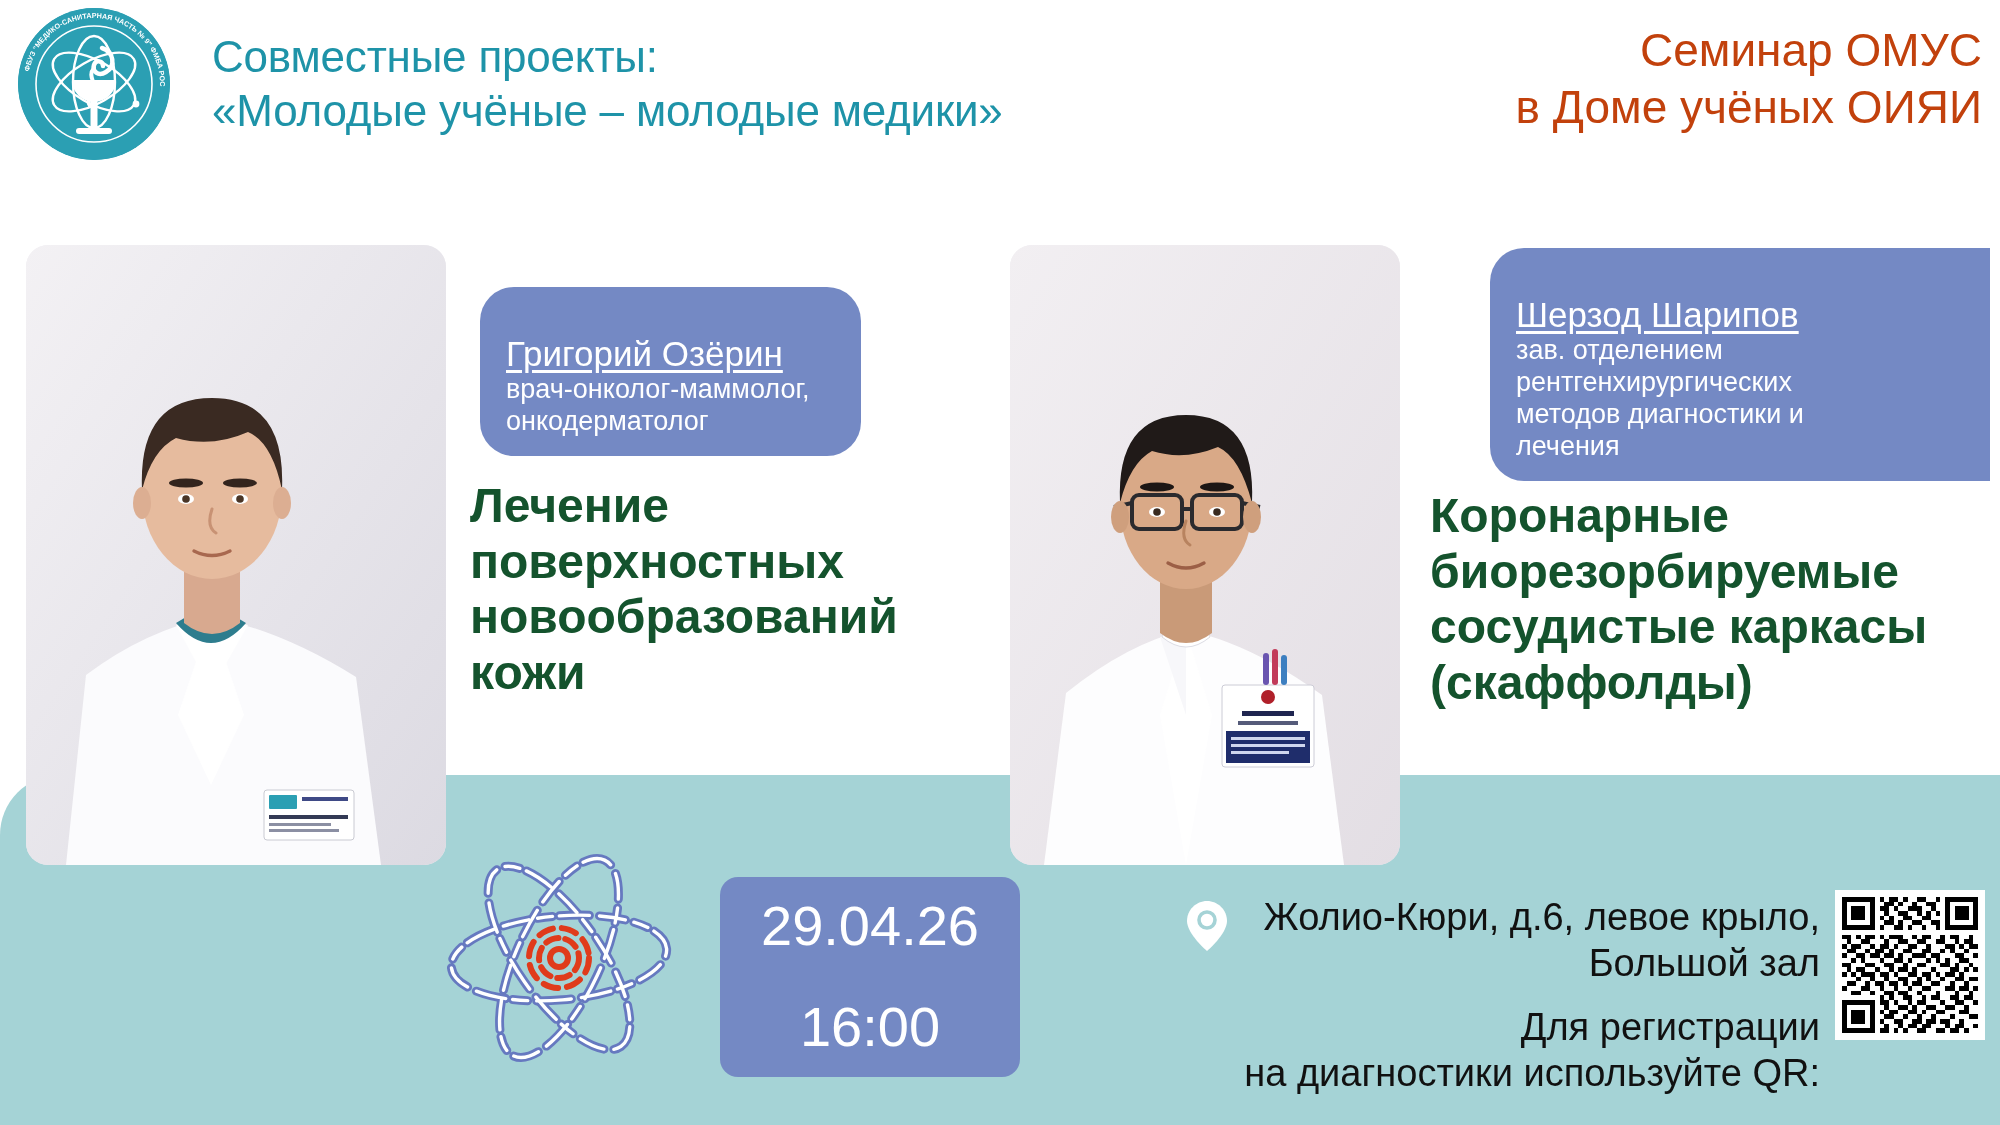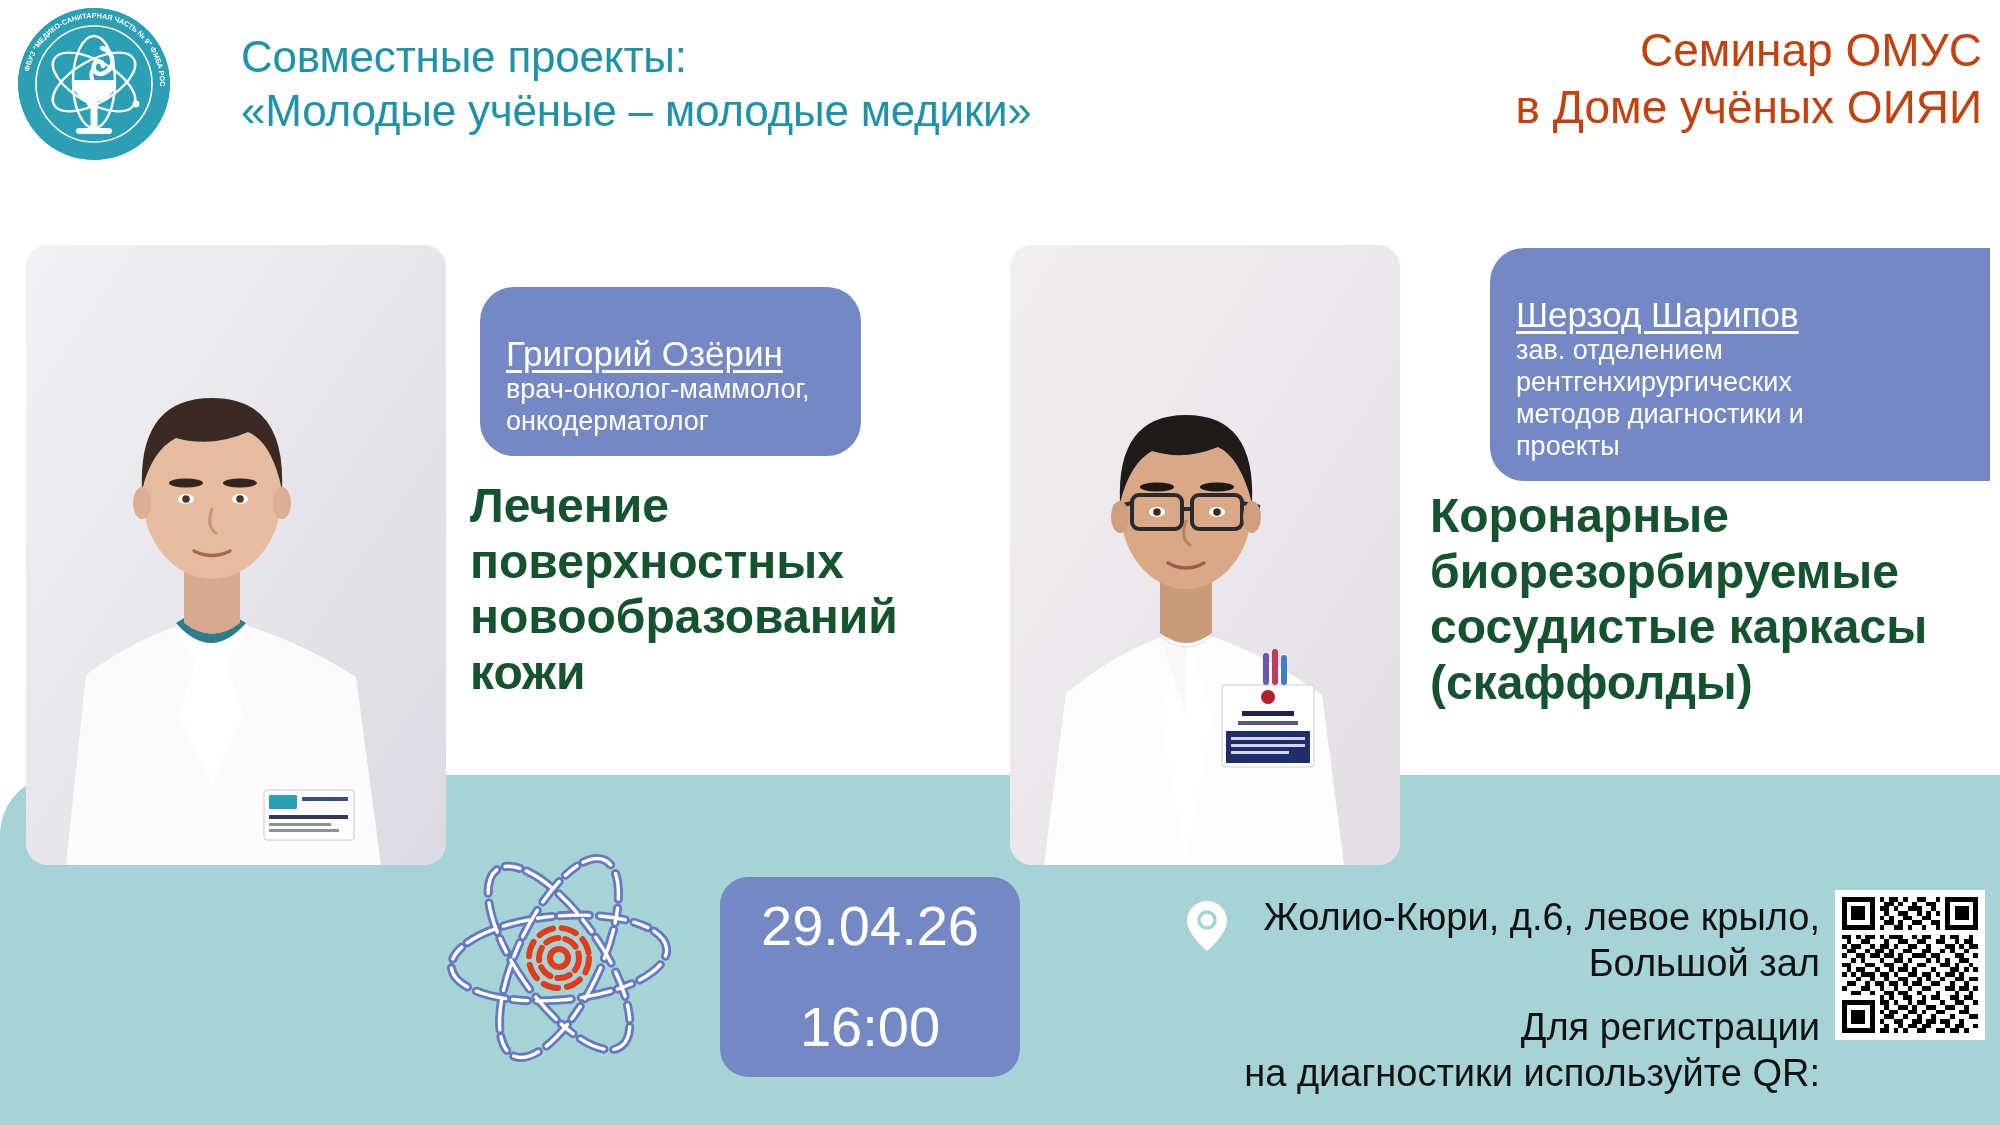"Совместные проекты:" .head-left { margin-left: 29px -> none }
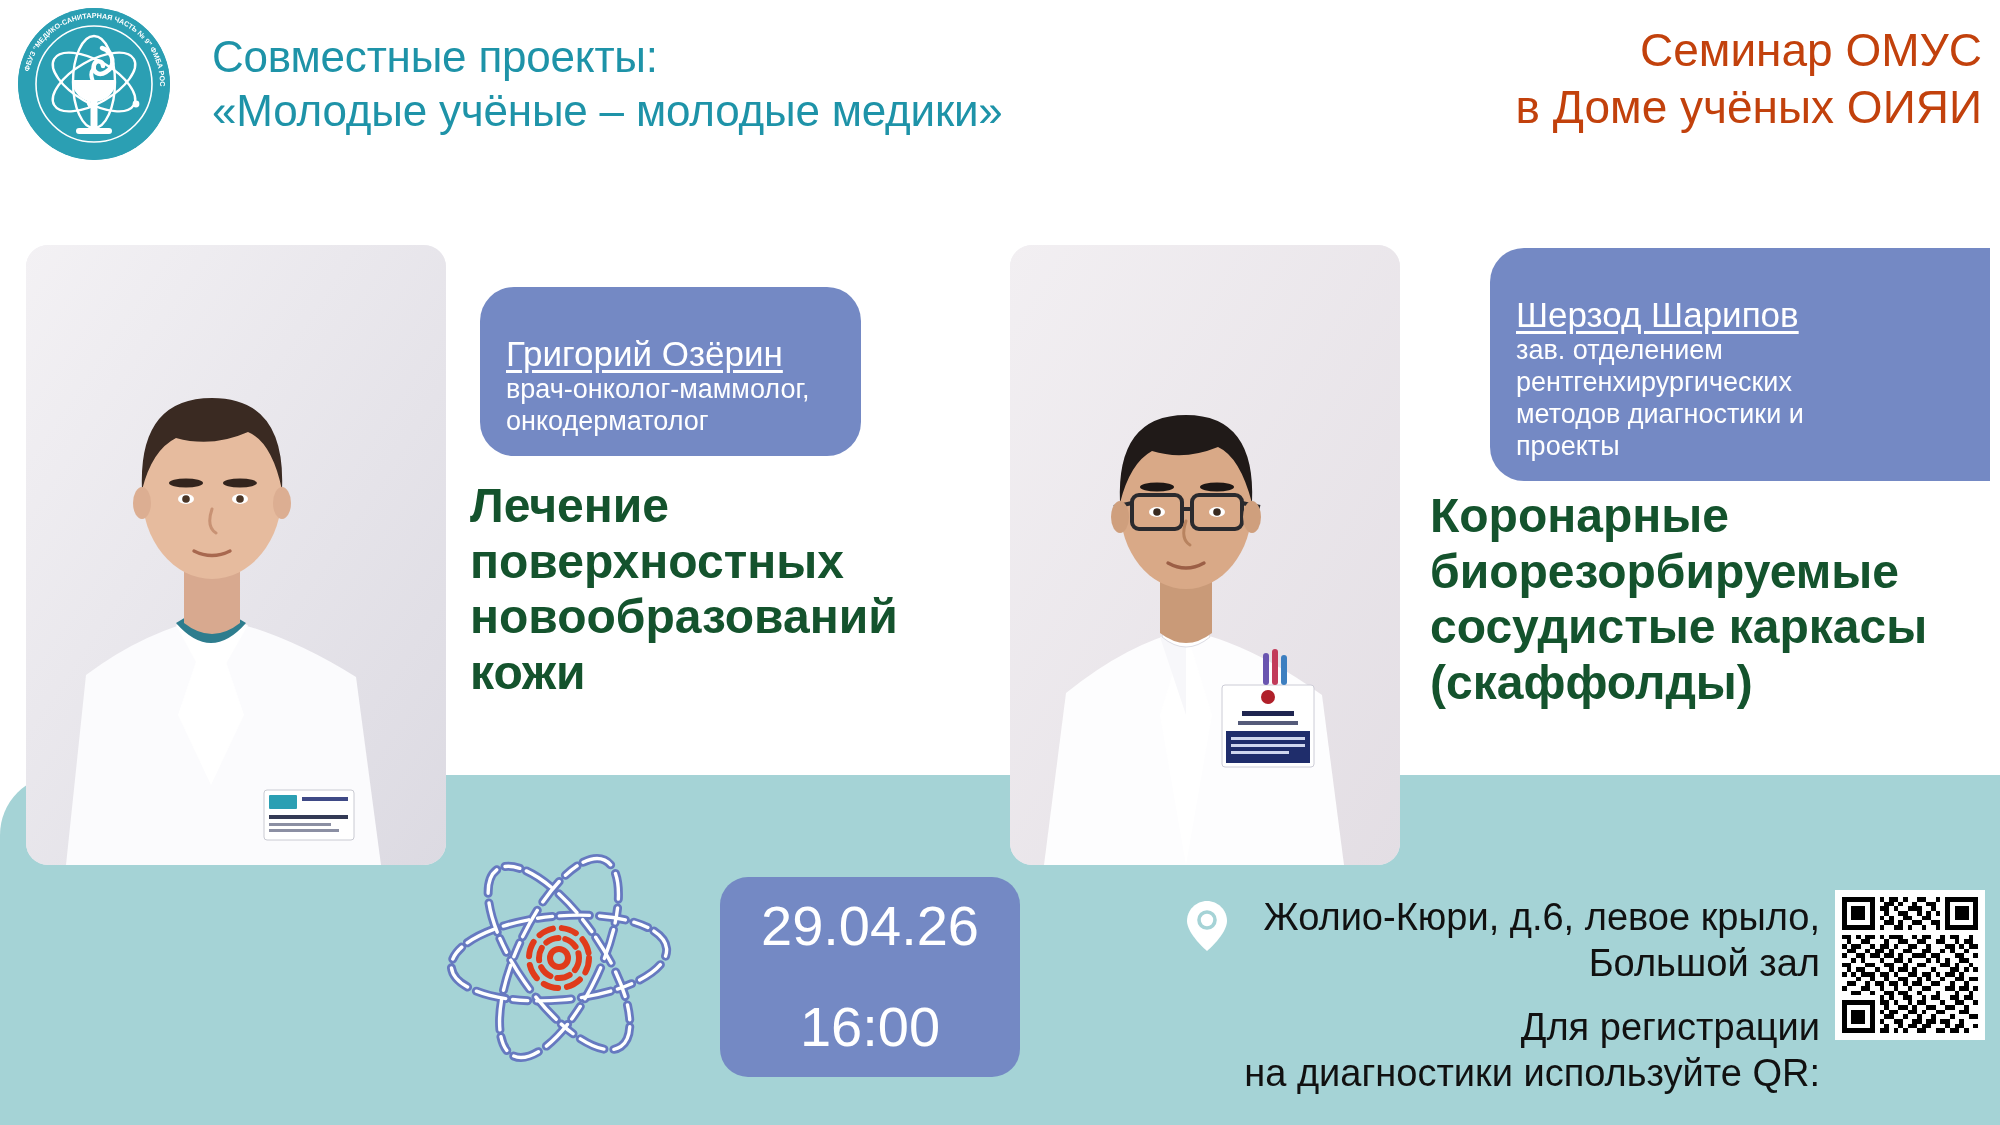"проекты" div.role { text: проекты -> лечения }
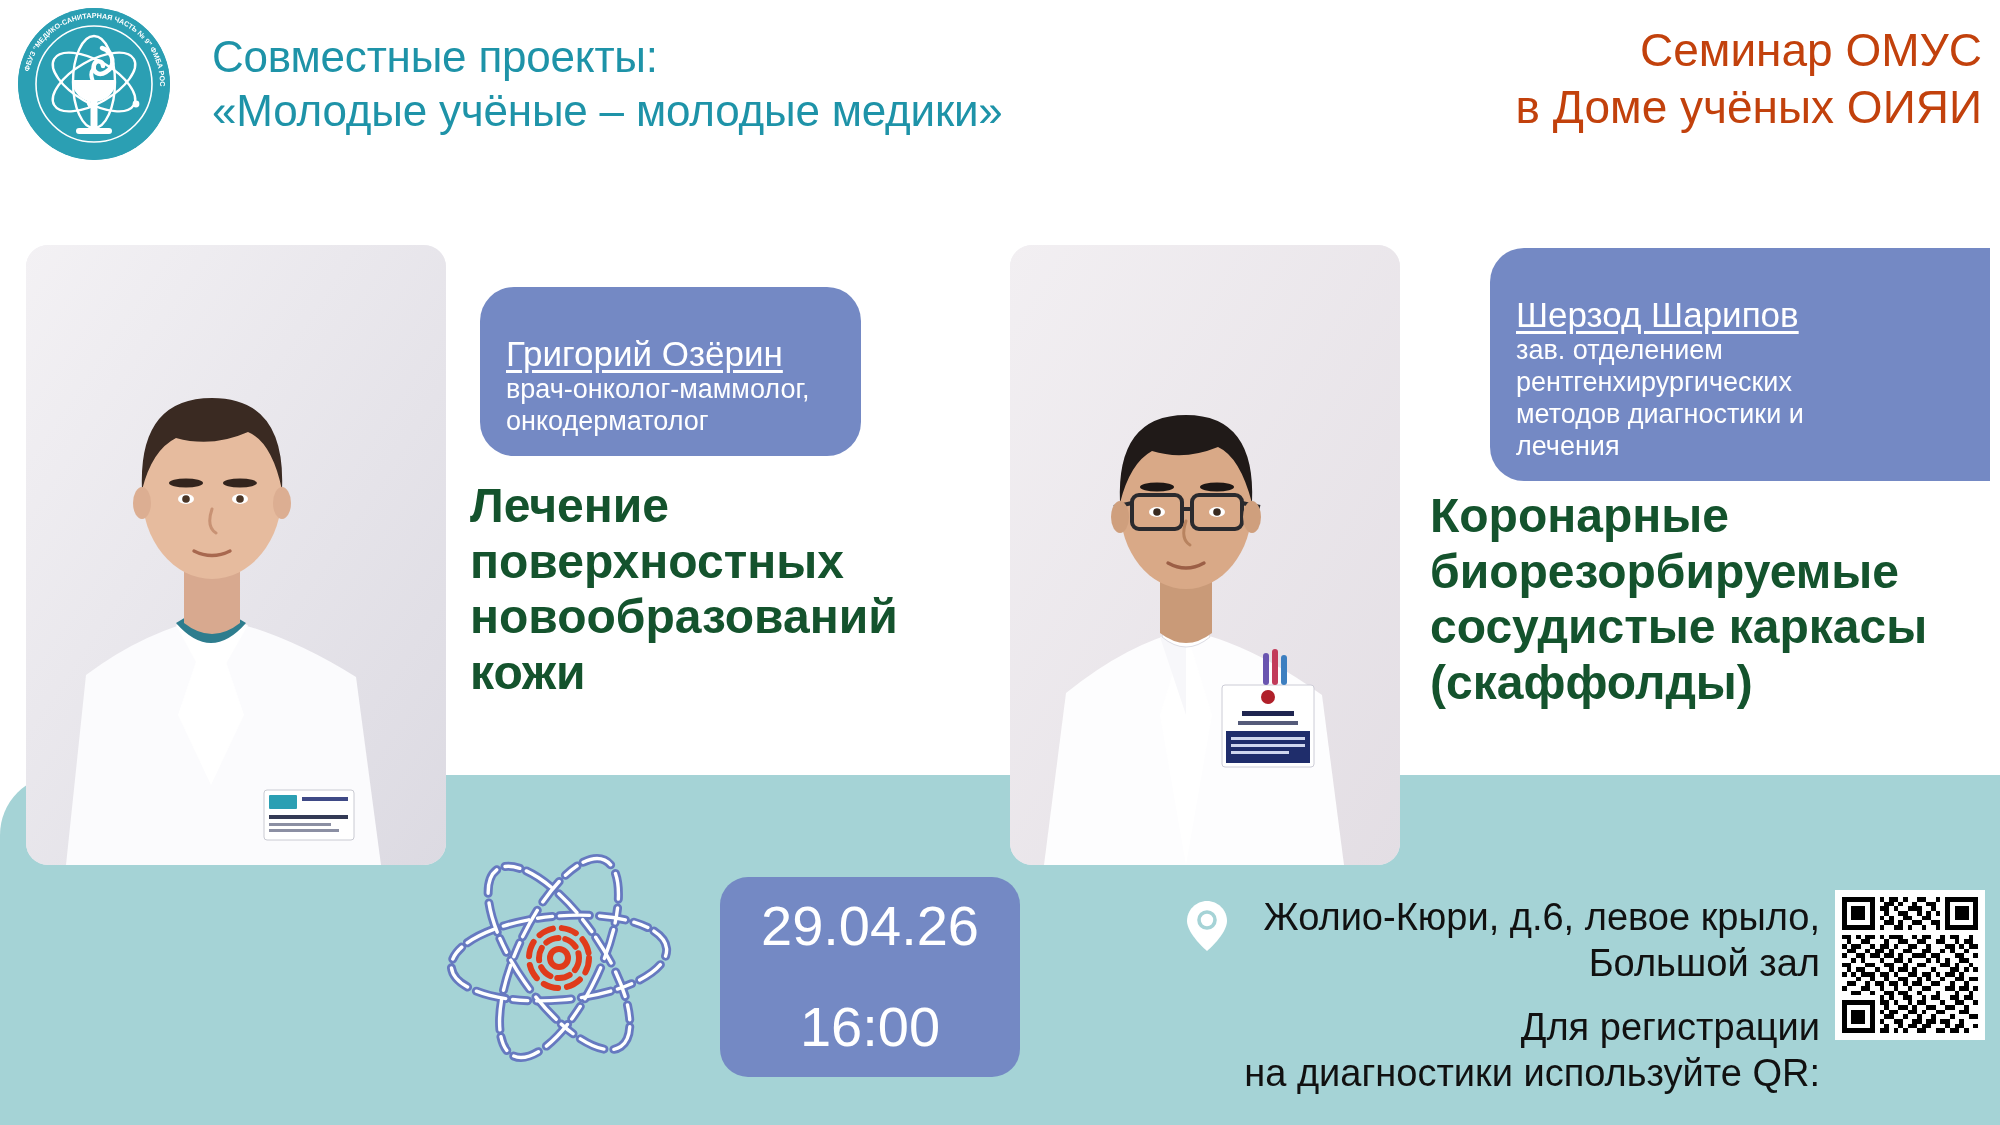"29.04.26" .date-box { border-radius: 28px -> 18px }
